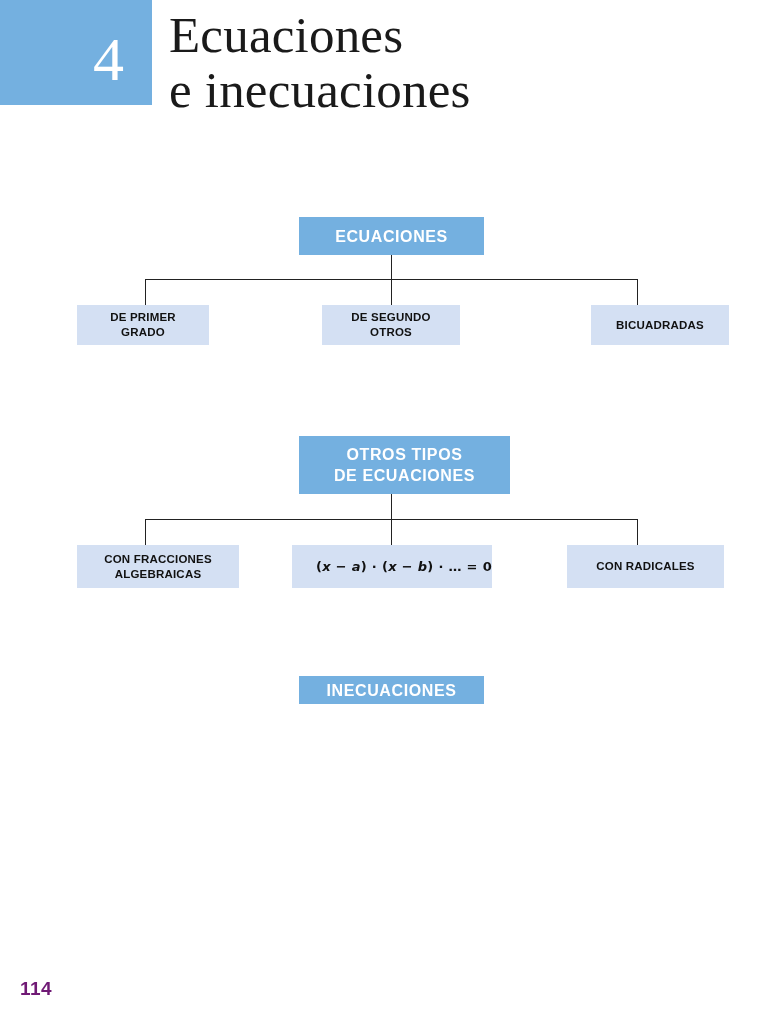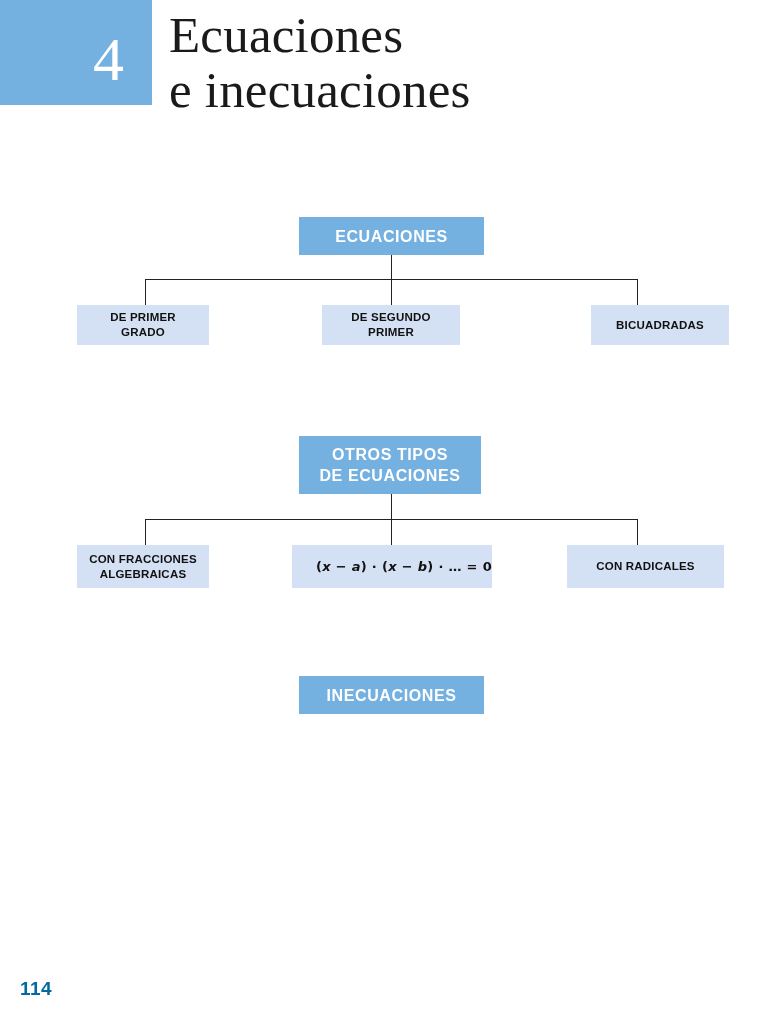"DE SEGUNDO" div.node { text: PRIMER -> OTROS }
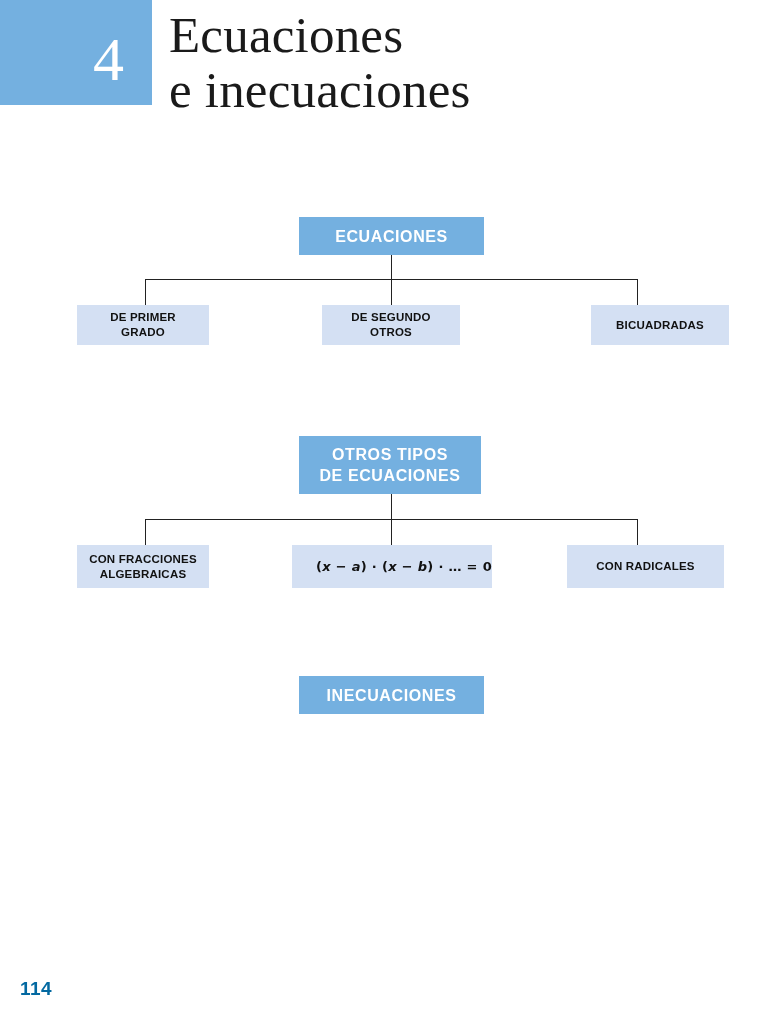"OTROS TIPOS" div.node { width: 182px -> 211px }
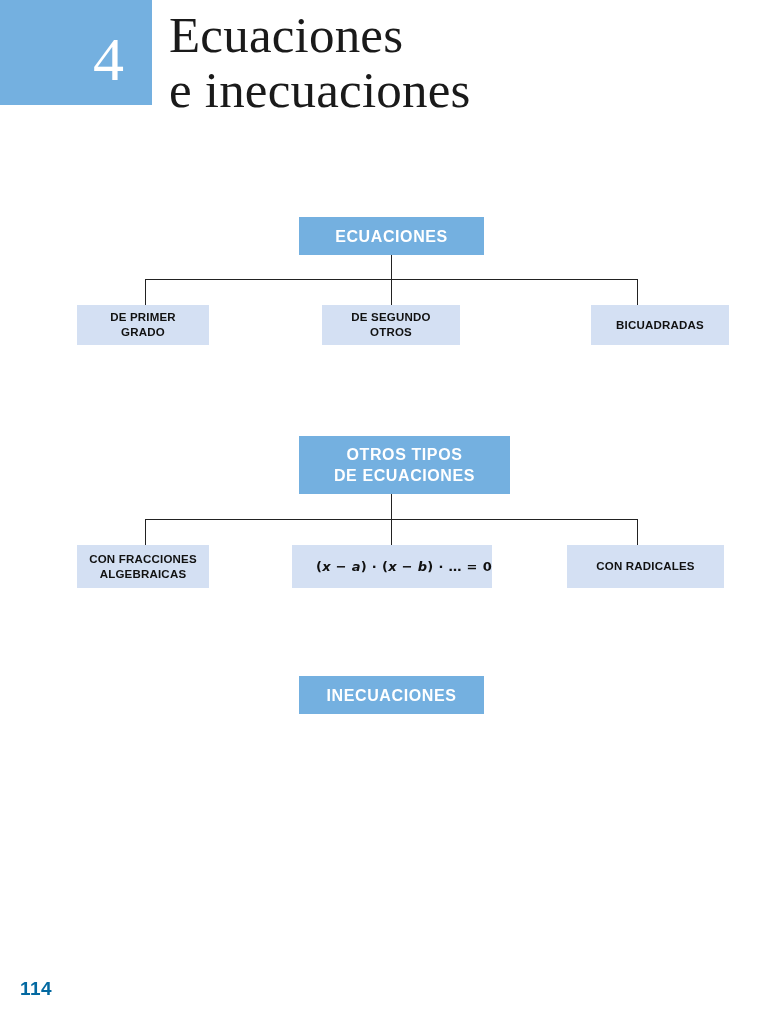"CON FRACCIONES" div.node { width: 132px -> 162px }
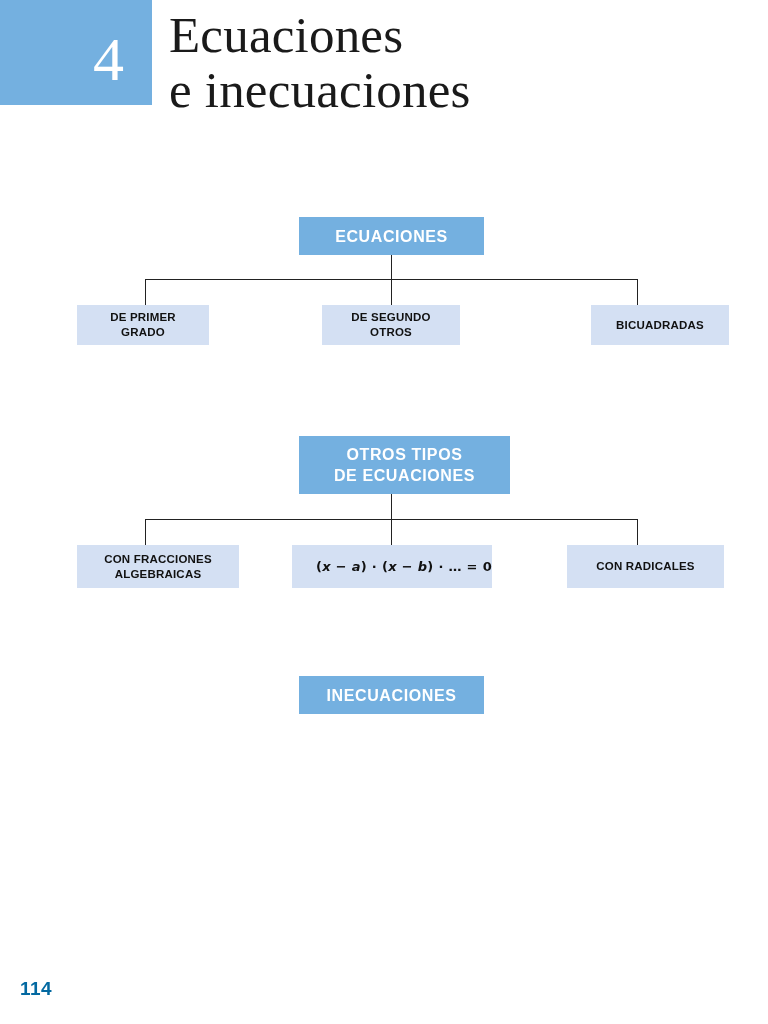"INECUACIONES" div.node { height: 38px -> 28px }
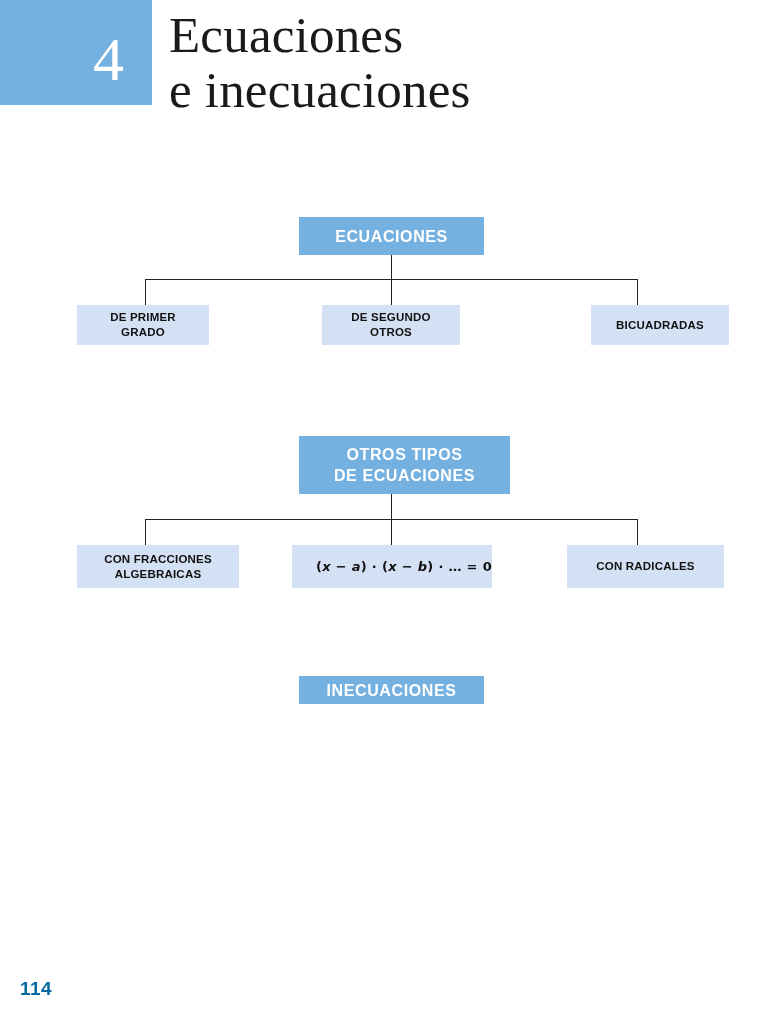"114" #page-number { color: #0369a1 -> #701a75 }
